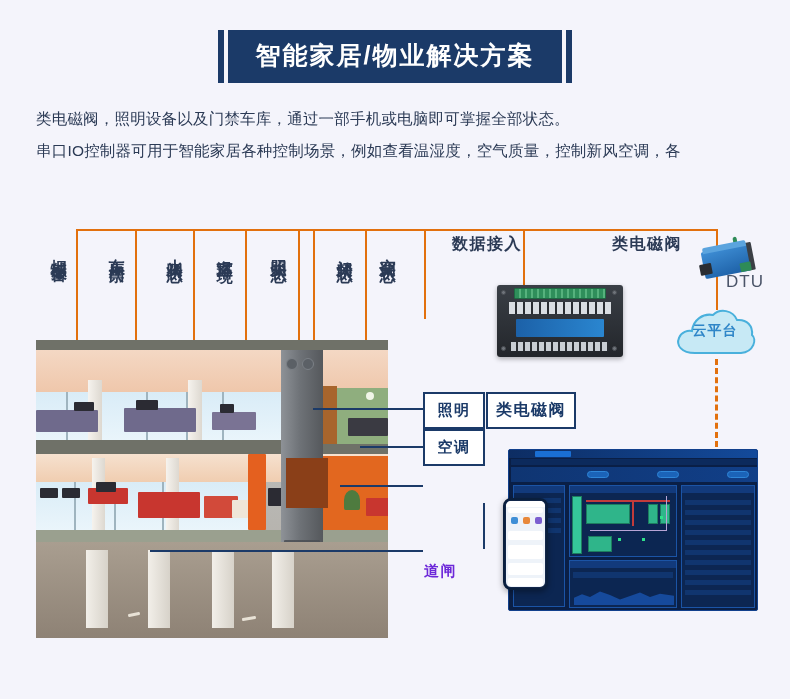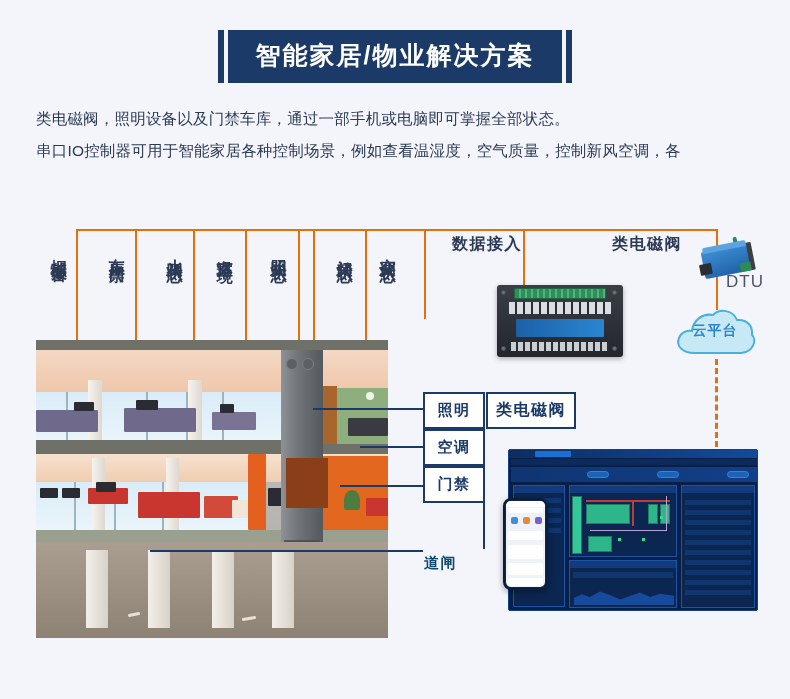"门禁" div.navy-box { html: <div>门禁</div> -> none }
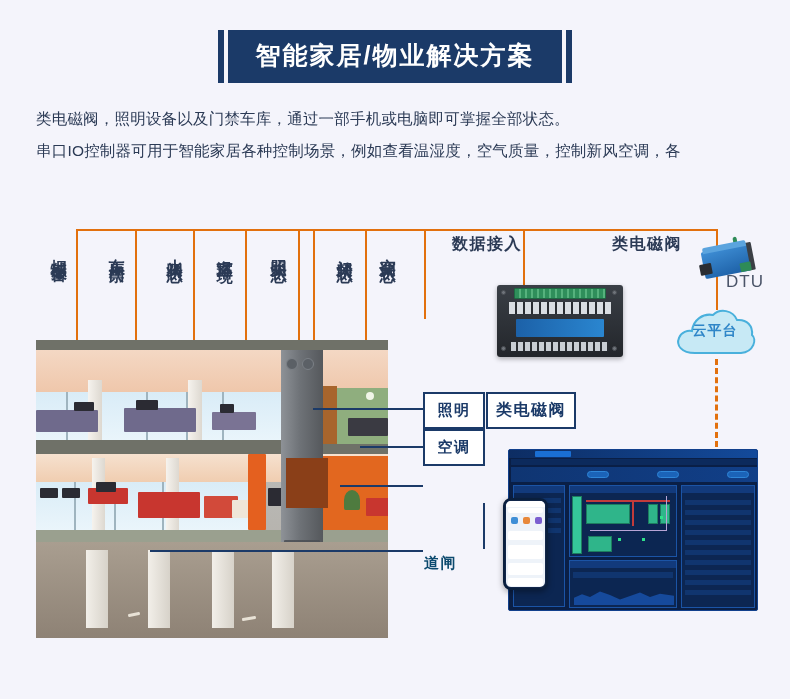"道闸" .navy-label-plain { color: #0c4a6e -> #6d28d9; margin-top: none -> 8px }
